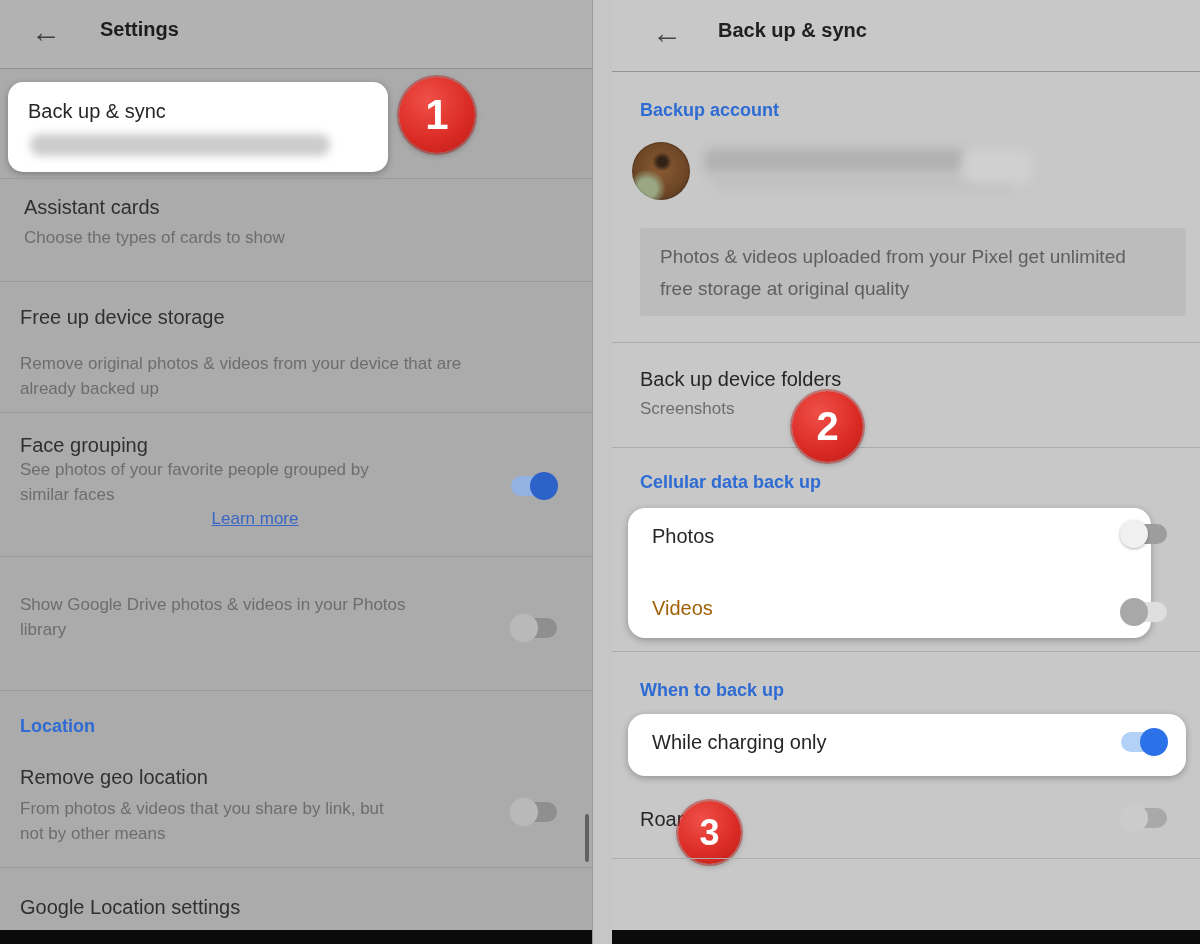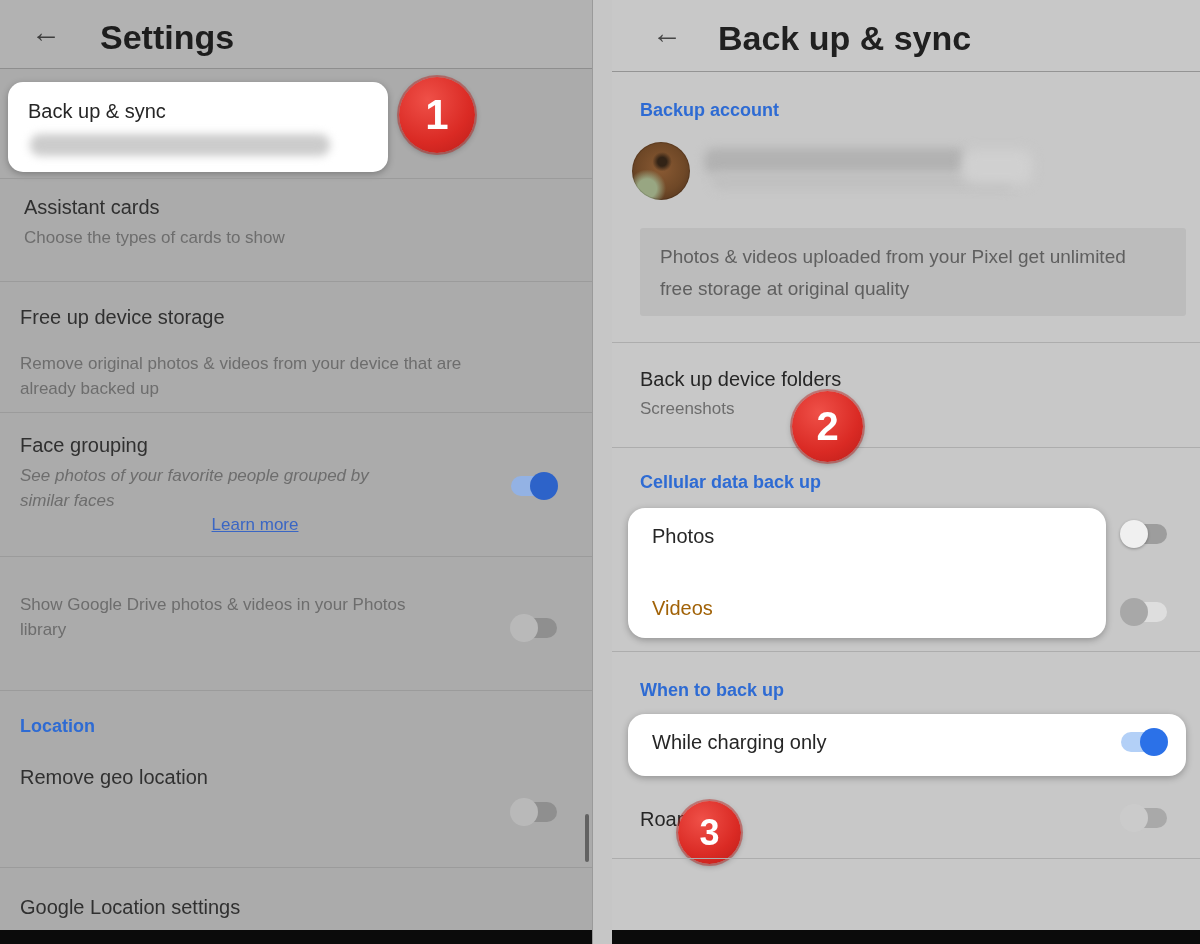"Settings" .bar-title { font-size: 34px -> 20px }
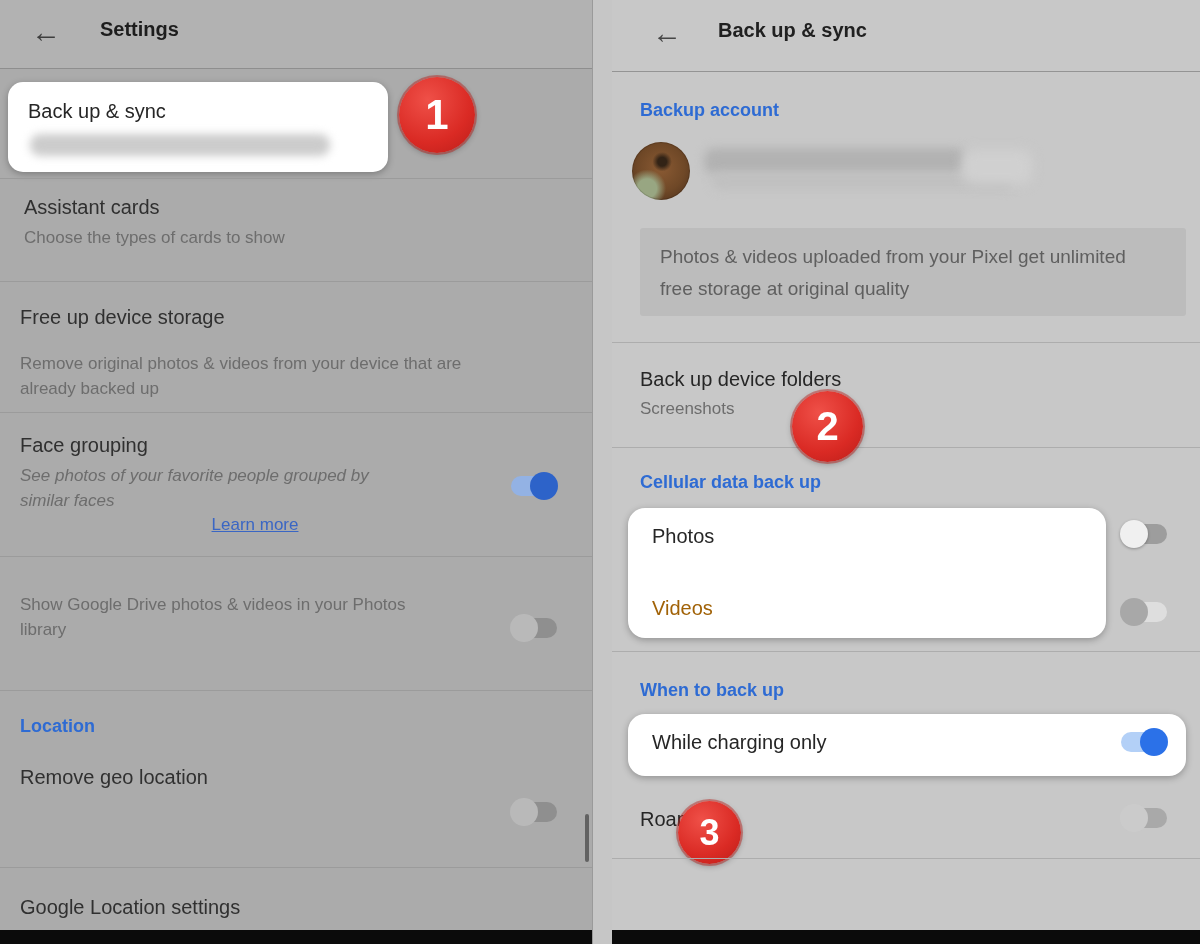"See photos of your favorite" div.row-sub { font-style: italic -> none; margin-top: 6px -> none }
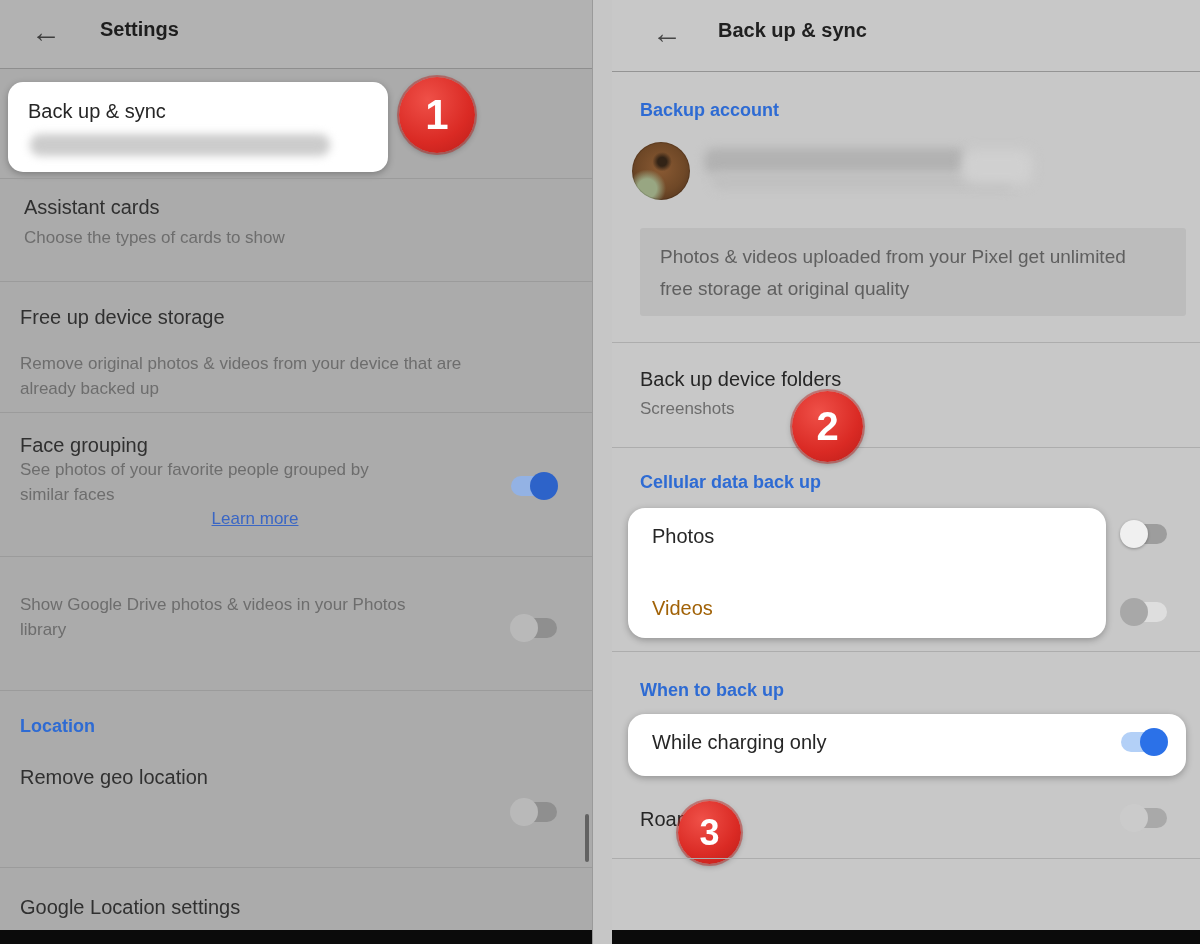"Photos" div.hl-card { width: 478px -> 523px }
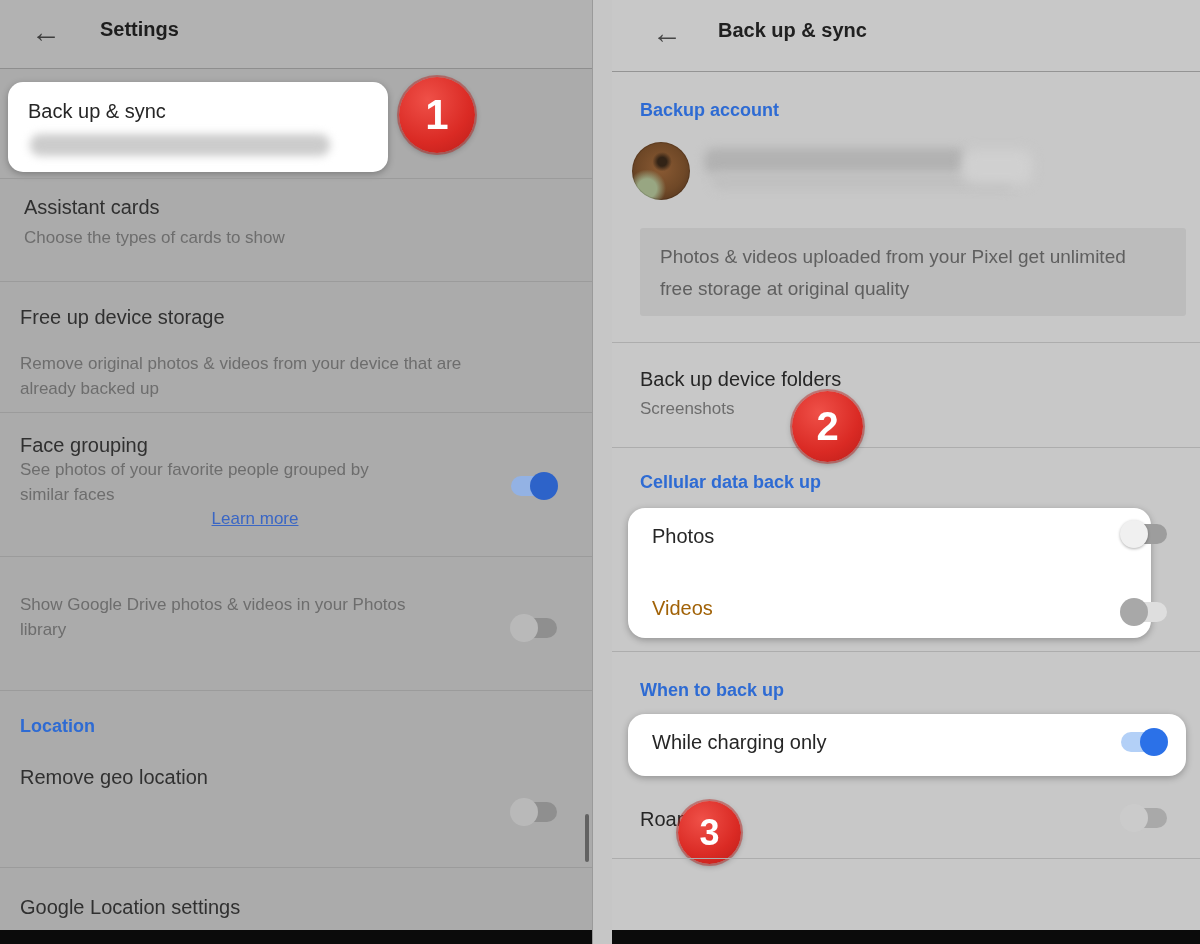"From photos & videos that" div.row-sub { html: none -> <div>From photos &amp; videos that you share by link, but not by other means</div> }
